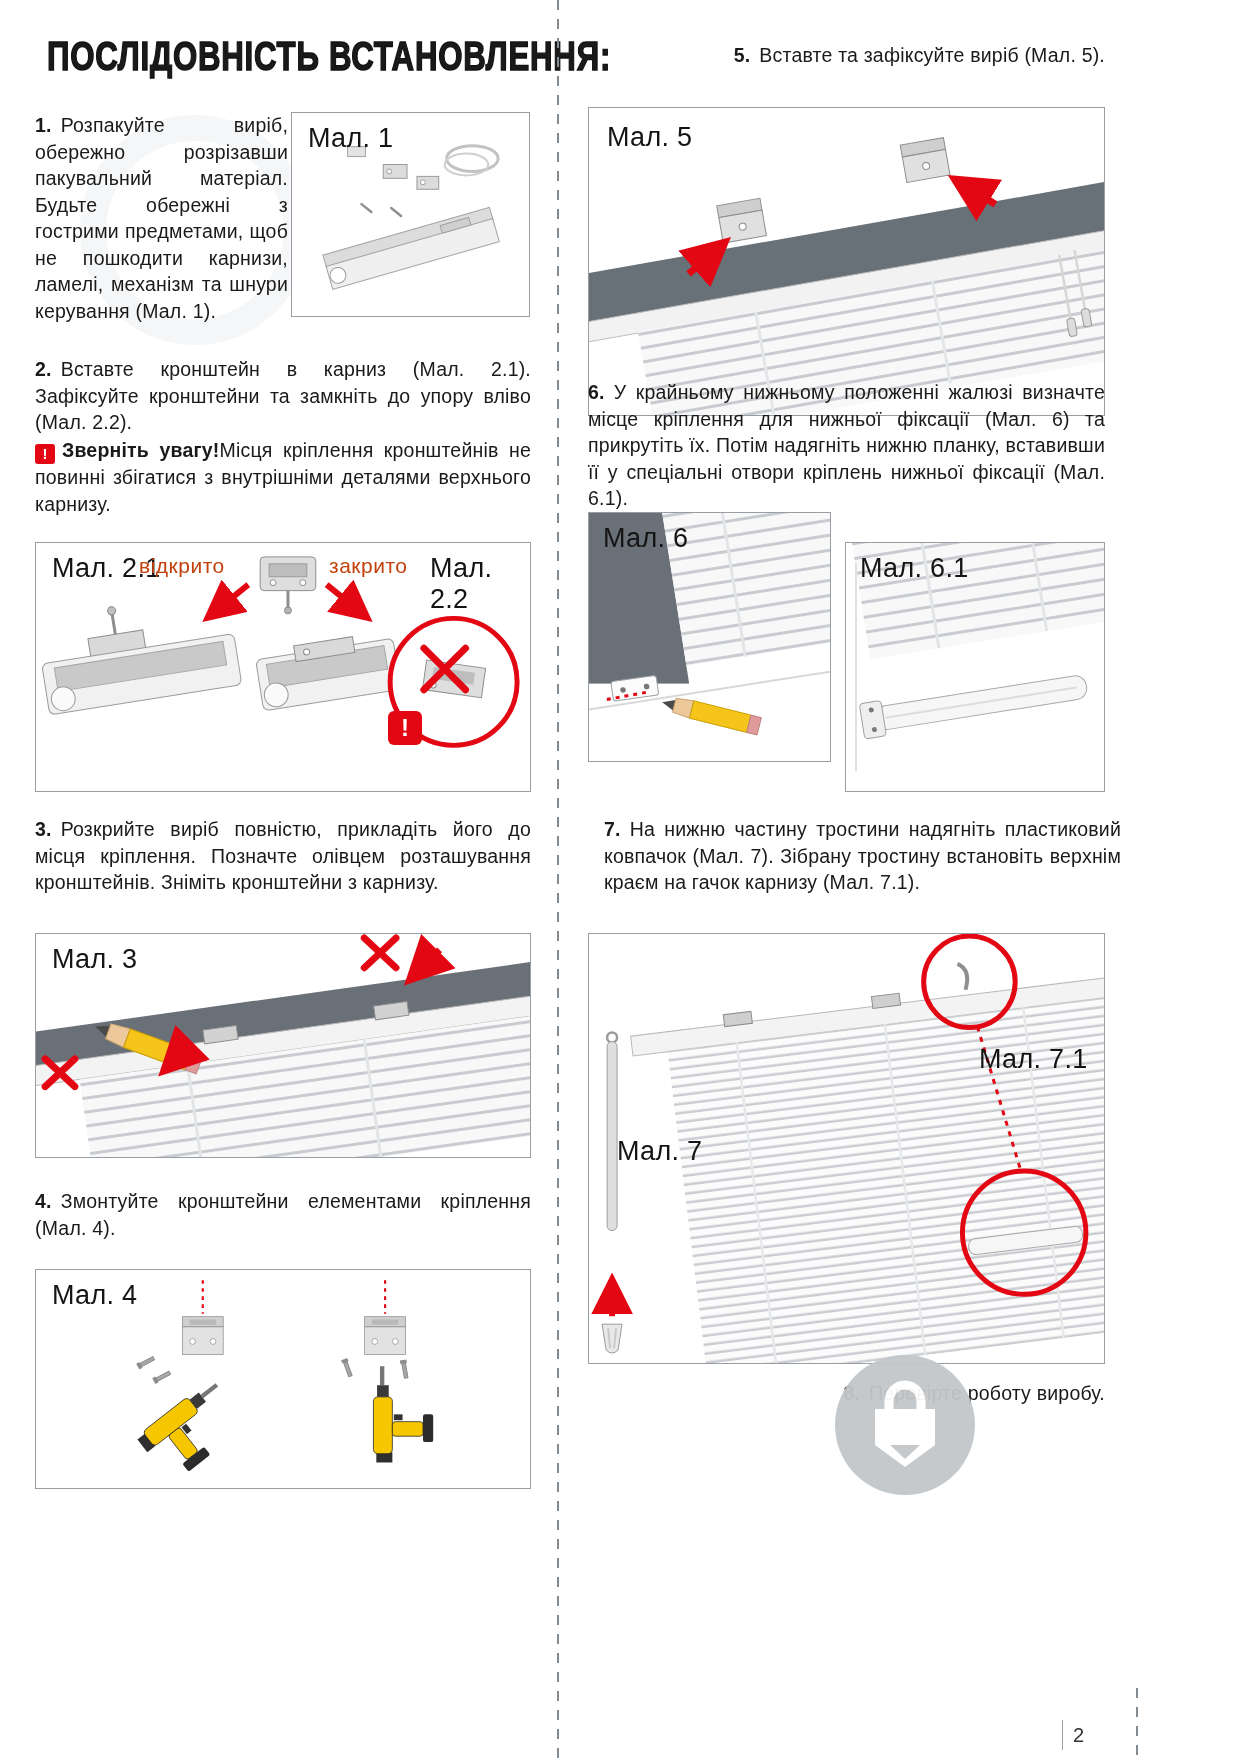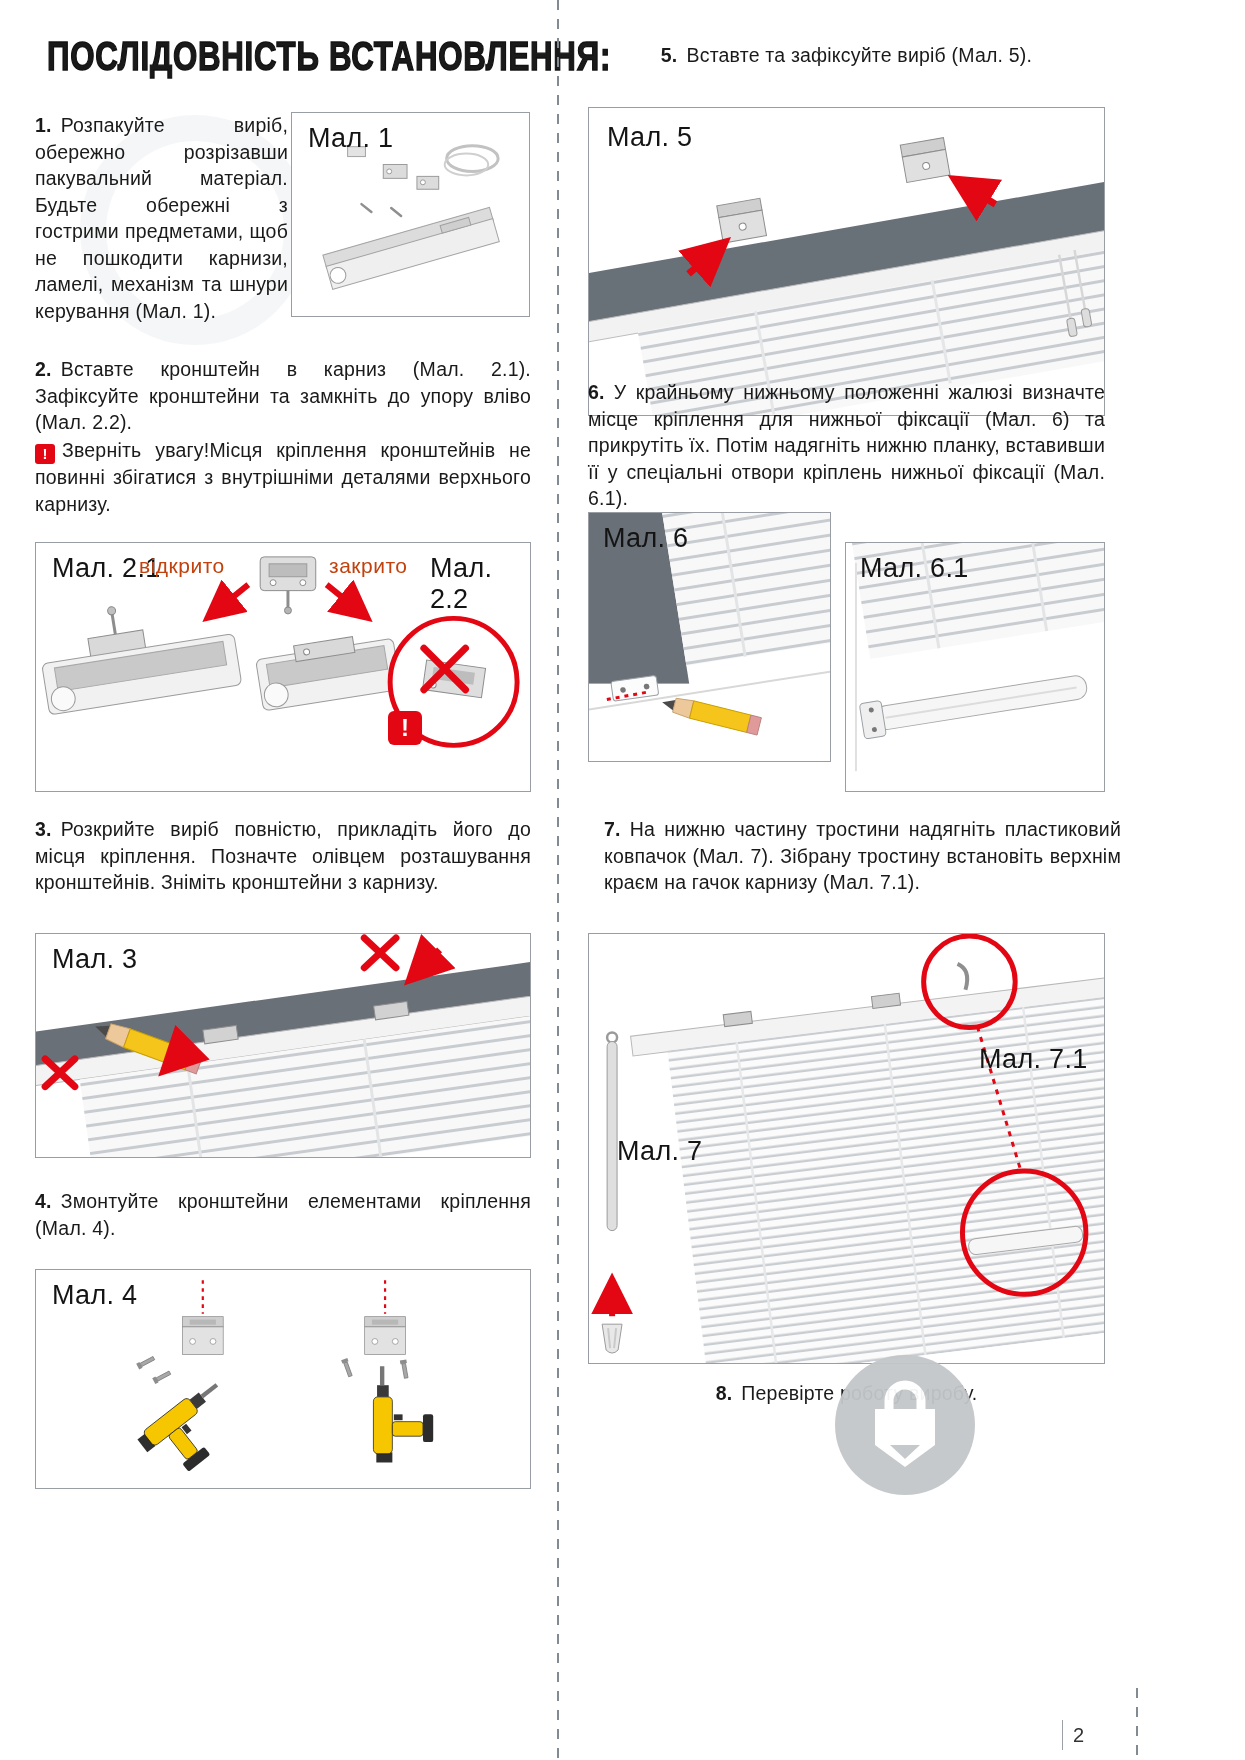"5. Вставте та зафіксуйте виріб" .oneline { text-align: center -> right }
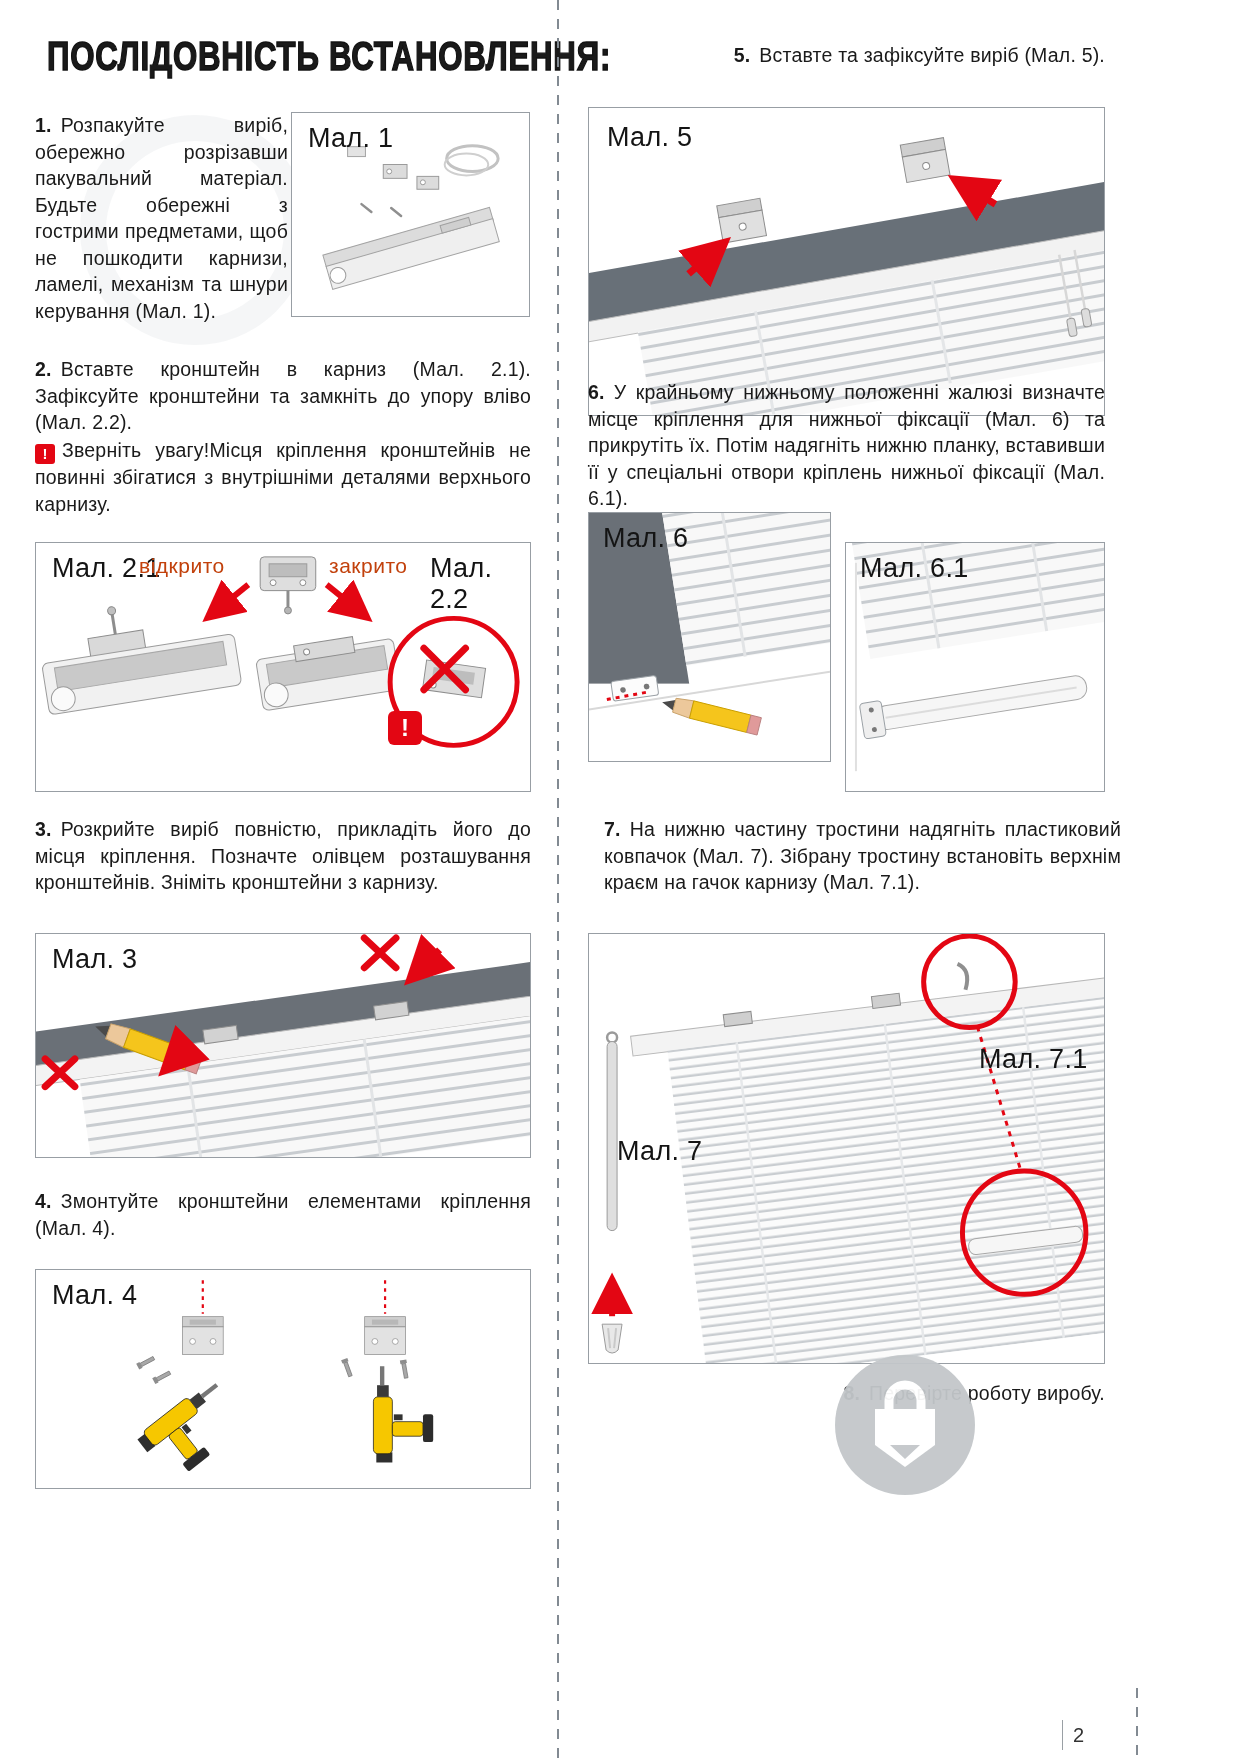"Зверніть увагу!" .warn-title { font-weight: 400 -> 700 }
